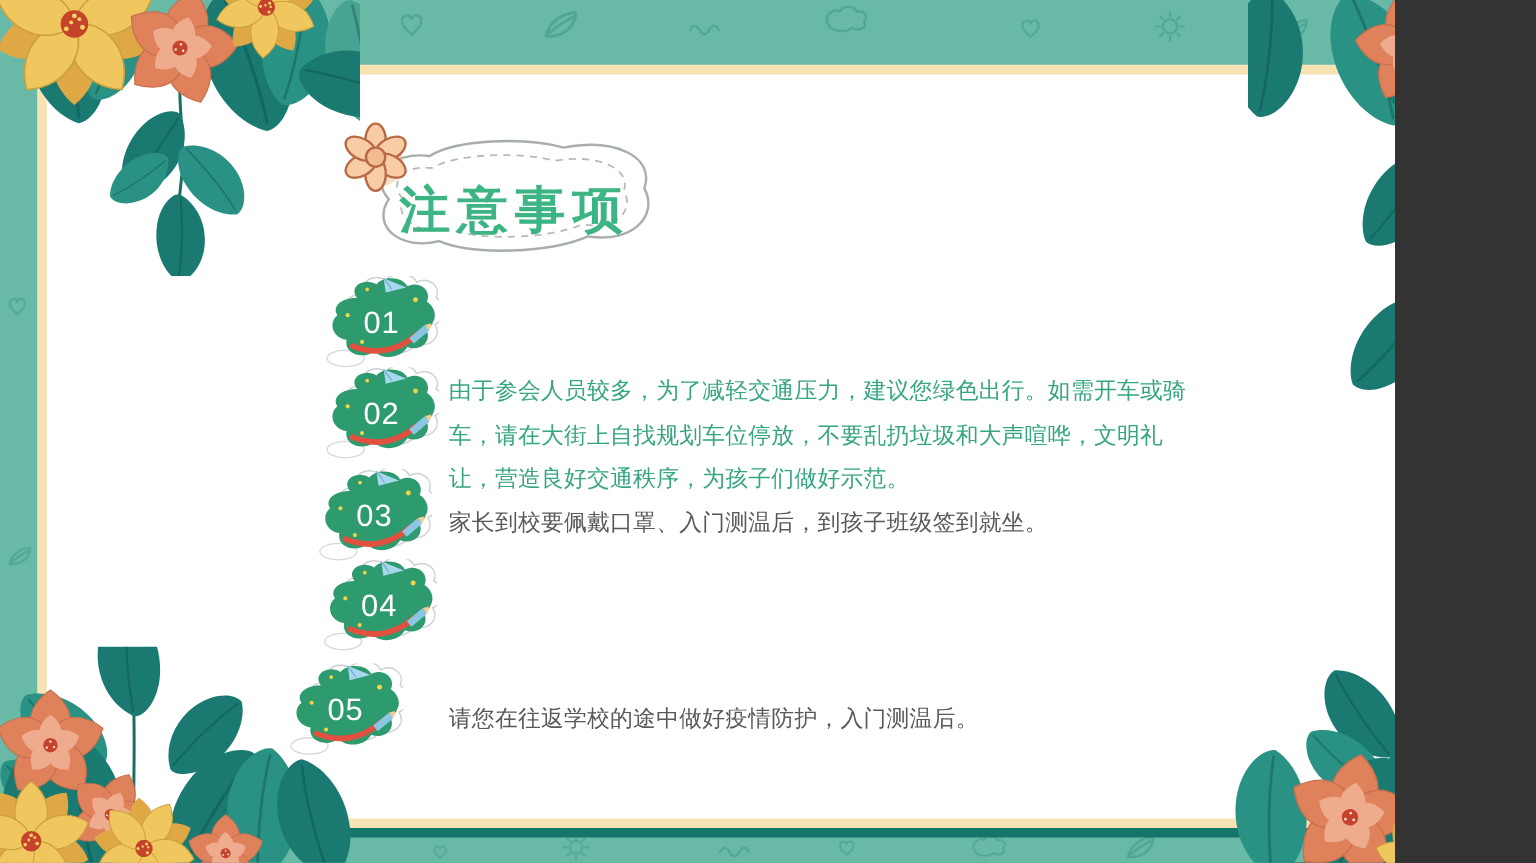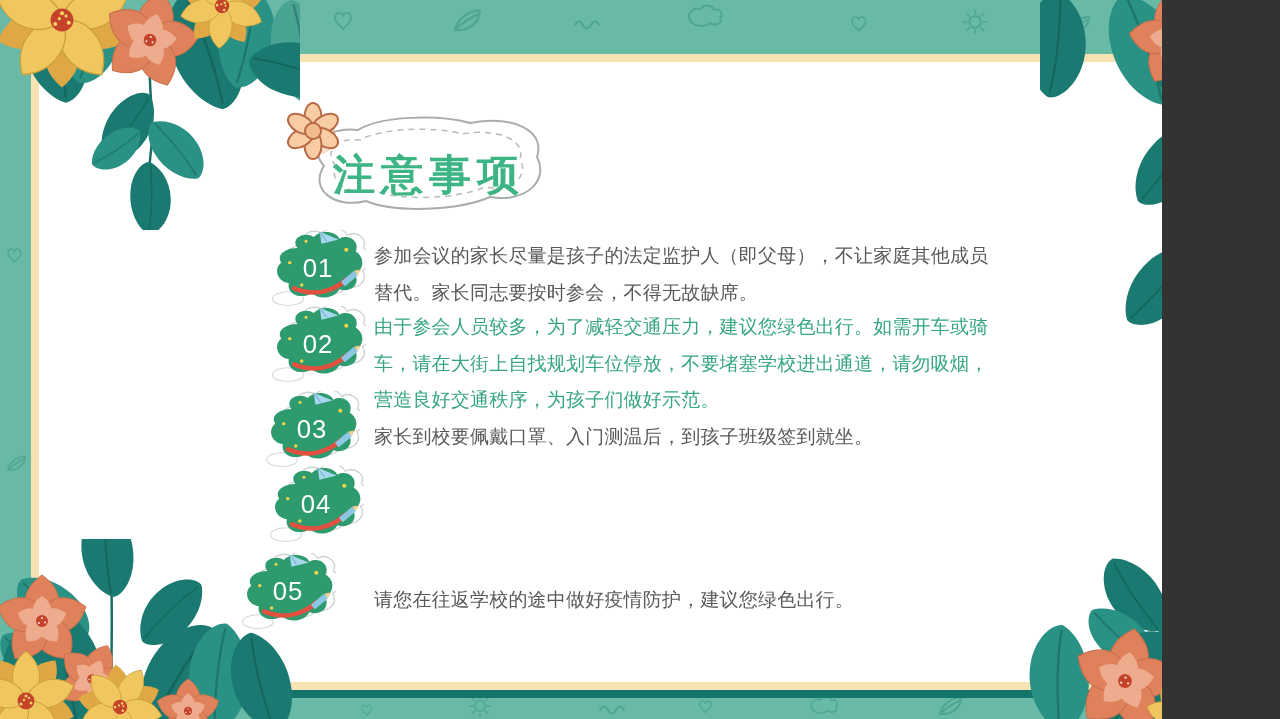"参加会议的家长尽量是孩子的法定监护人（即父母），不让家庭其他成员替代。家长同志要" div.item-text { html: <div>参加会议的家长尽量是孩子的法定监护人（即父母），不让家庭其他成员替代。家长同志要按时参会，不得无故缺席。</div> -> none }
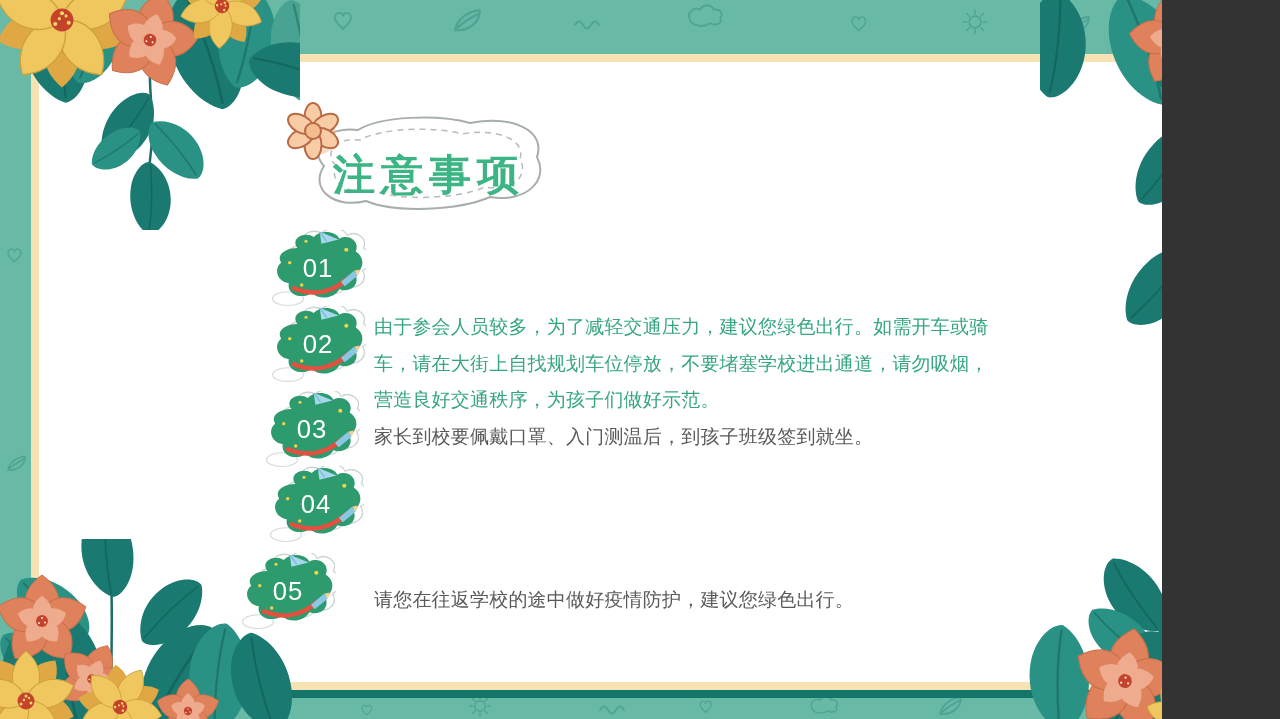"由于参会人员较多，为了减轻交通压力，建议您绿色出行。如需开车或骑车，请在大街上自" div.item-text { text: 堵塞学校进出通道，请勿吸烟 -> 乱扔垃圾和大声喧哗，文明礼让 }
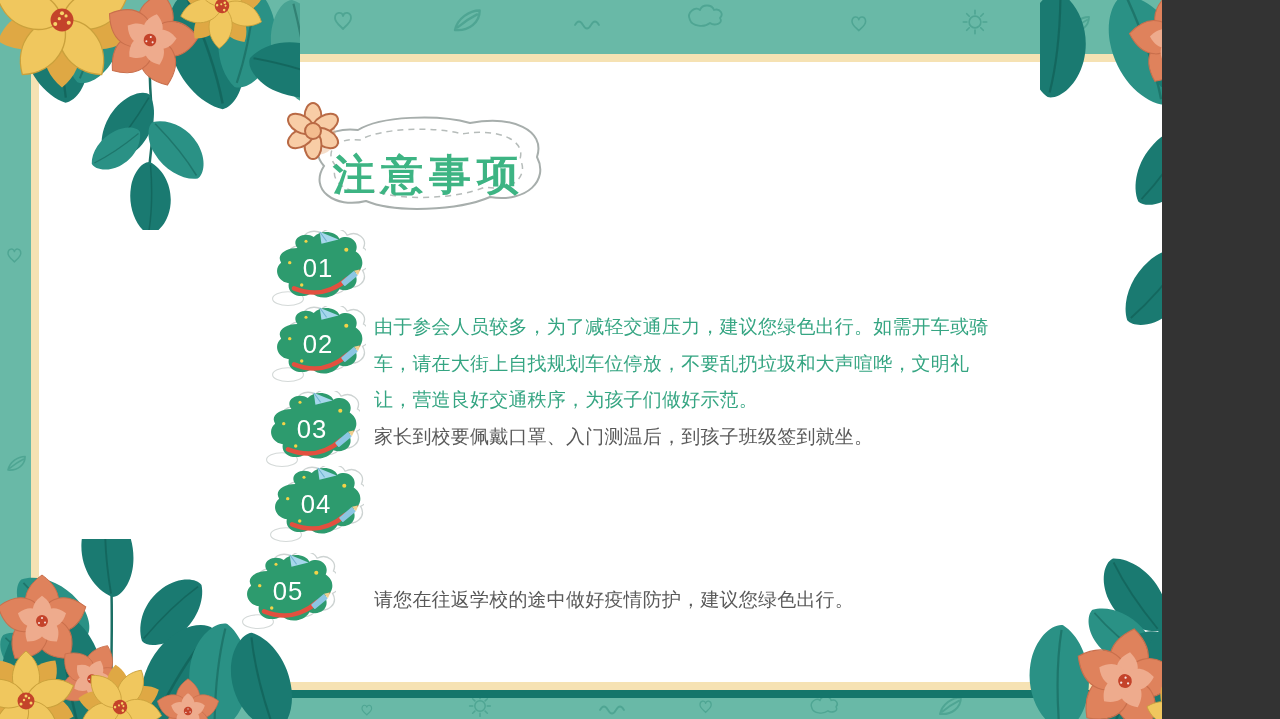"请您在往返学校的途中做好疫情防护，建议您绿色出行。" div.item-text { text: 建议您绿色出行 -> 入门测温后 }
